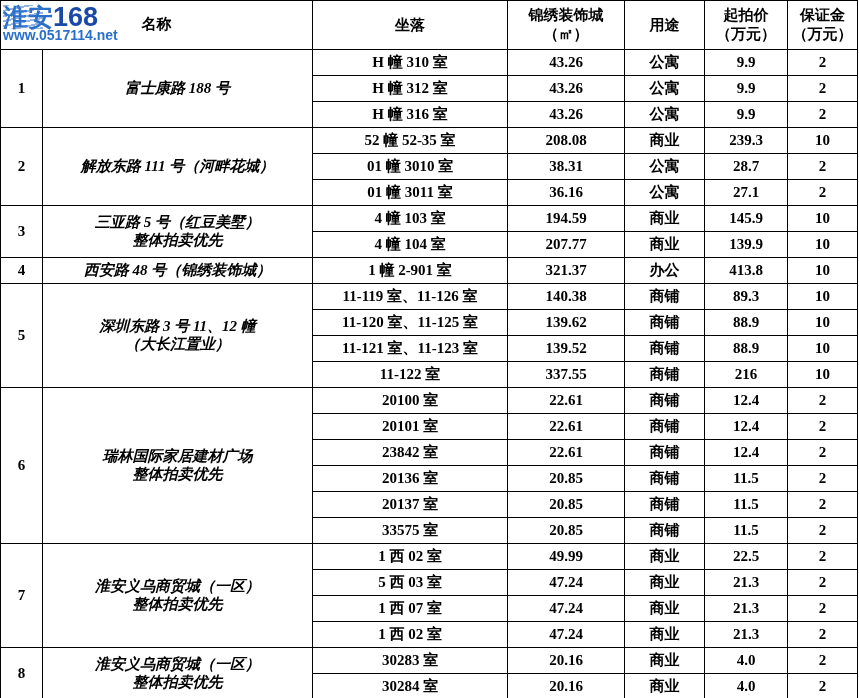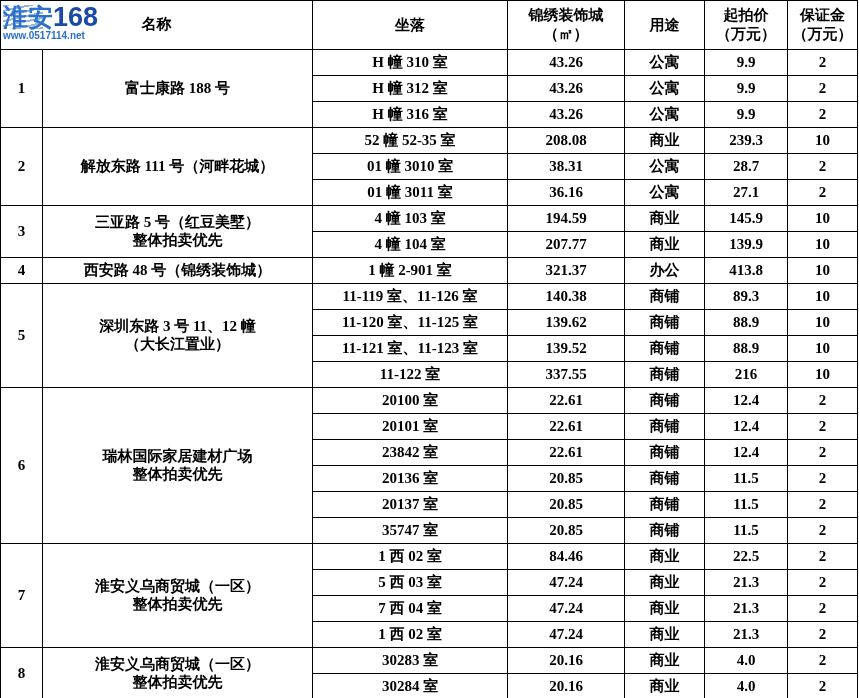"www.0517114.net" .logo .logo-url { font-size: 10px -> 14px }
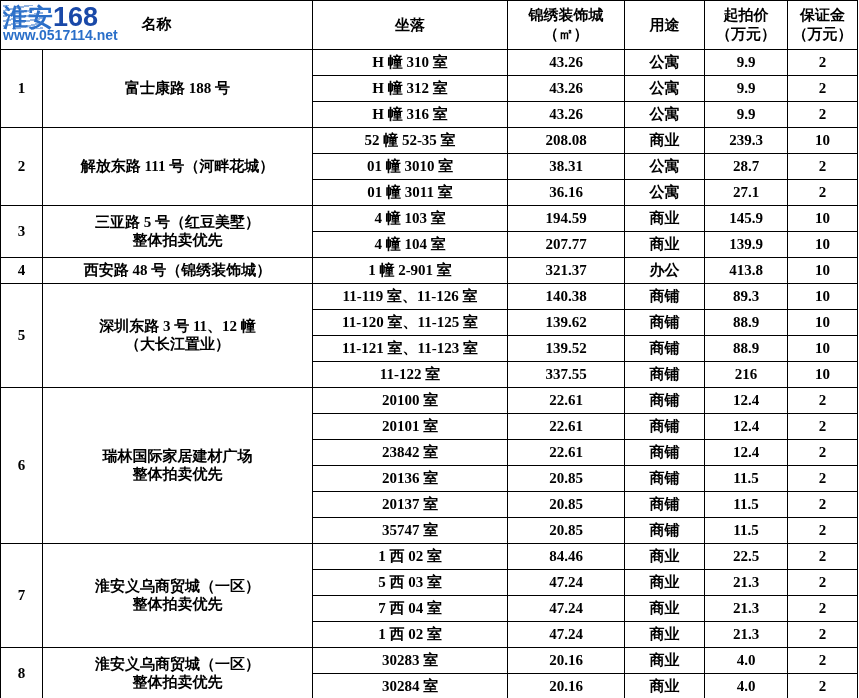"富士康路 188 号" td.name-cell { font-style: none -> italic }
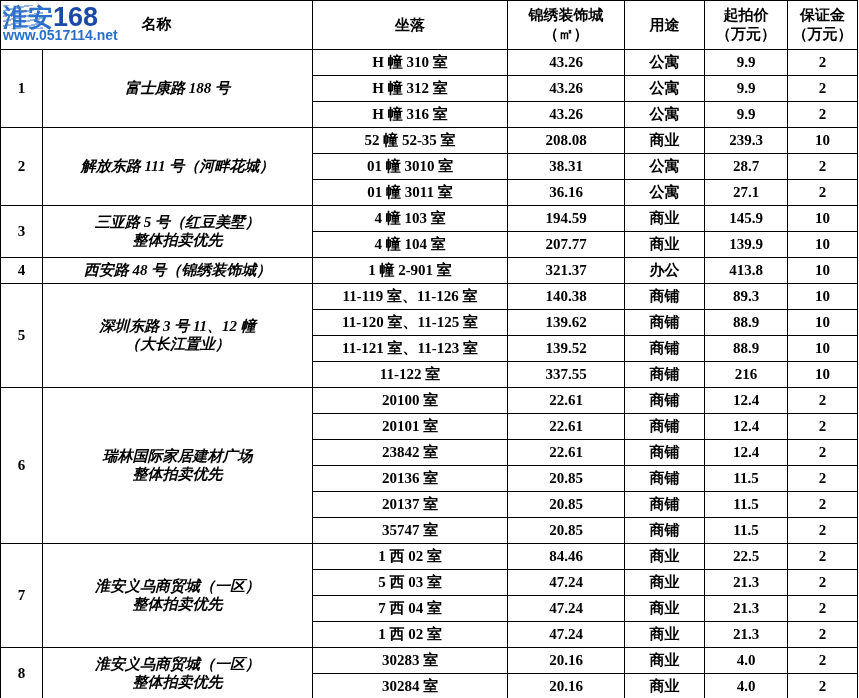"35747 室" td.loc-cell { text: 35747 -> 33575 }
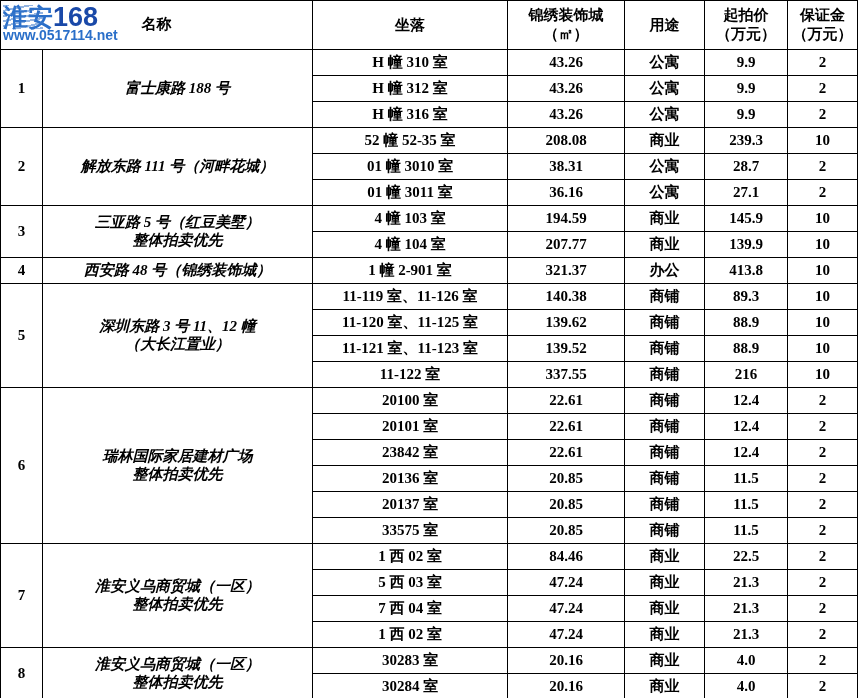"84.46" td.area-cell { text: 84.46 -> 49.99 }
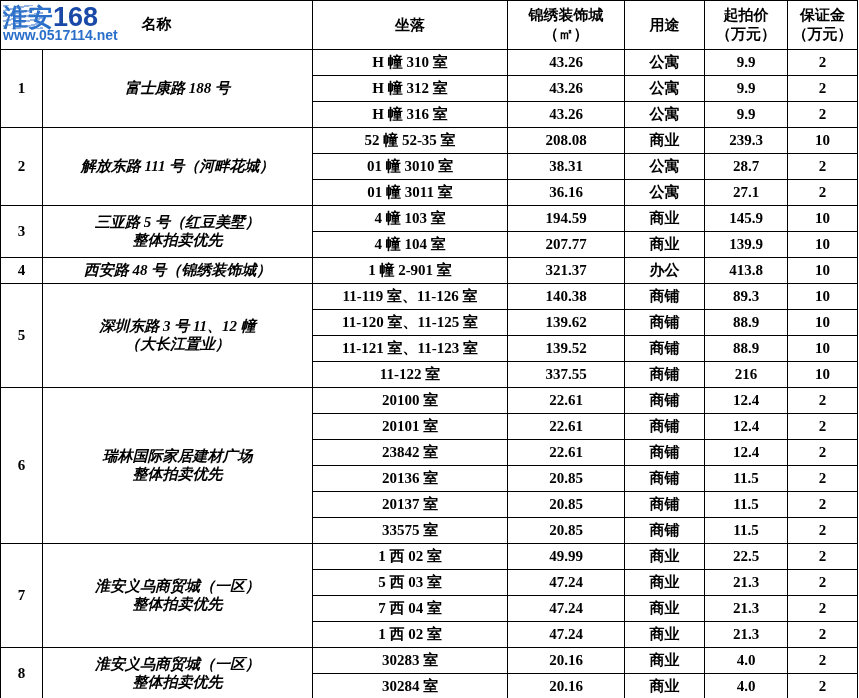"7 西 04 室" td.loc-cell { text: 7 西 04 -> 1 西 07 }
